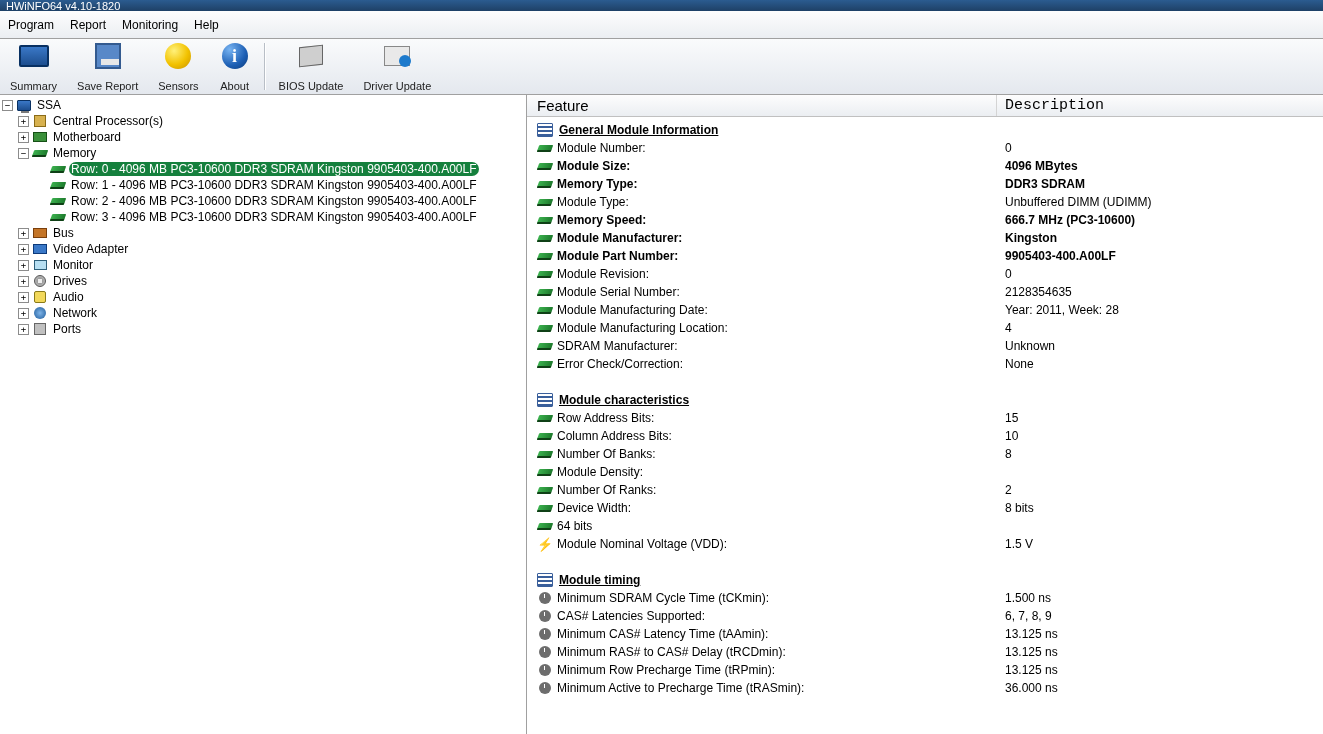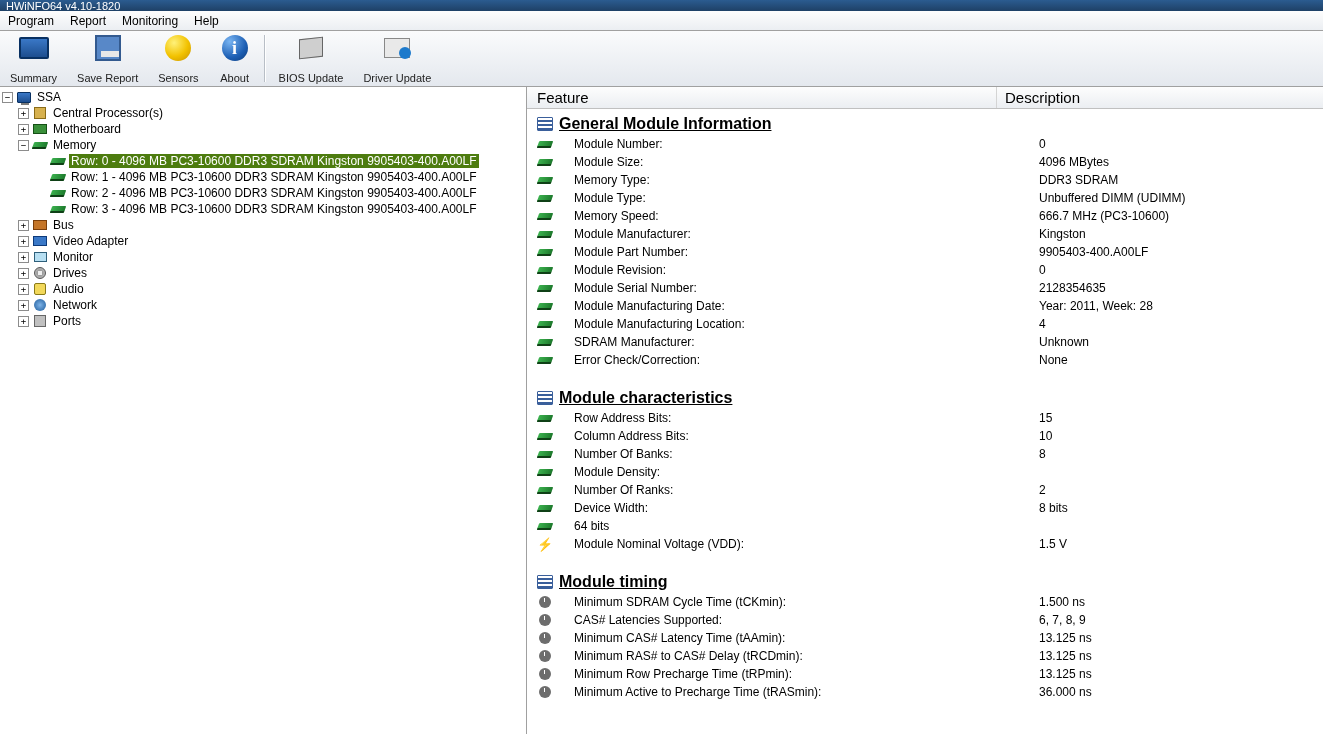"Program" .menubar { height: 20px -> 28px }
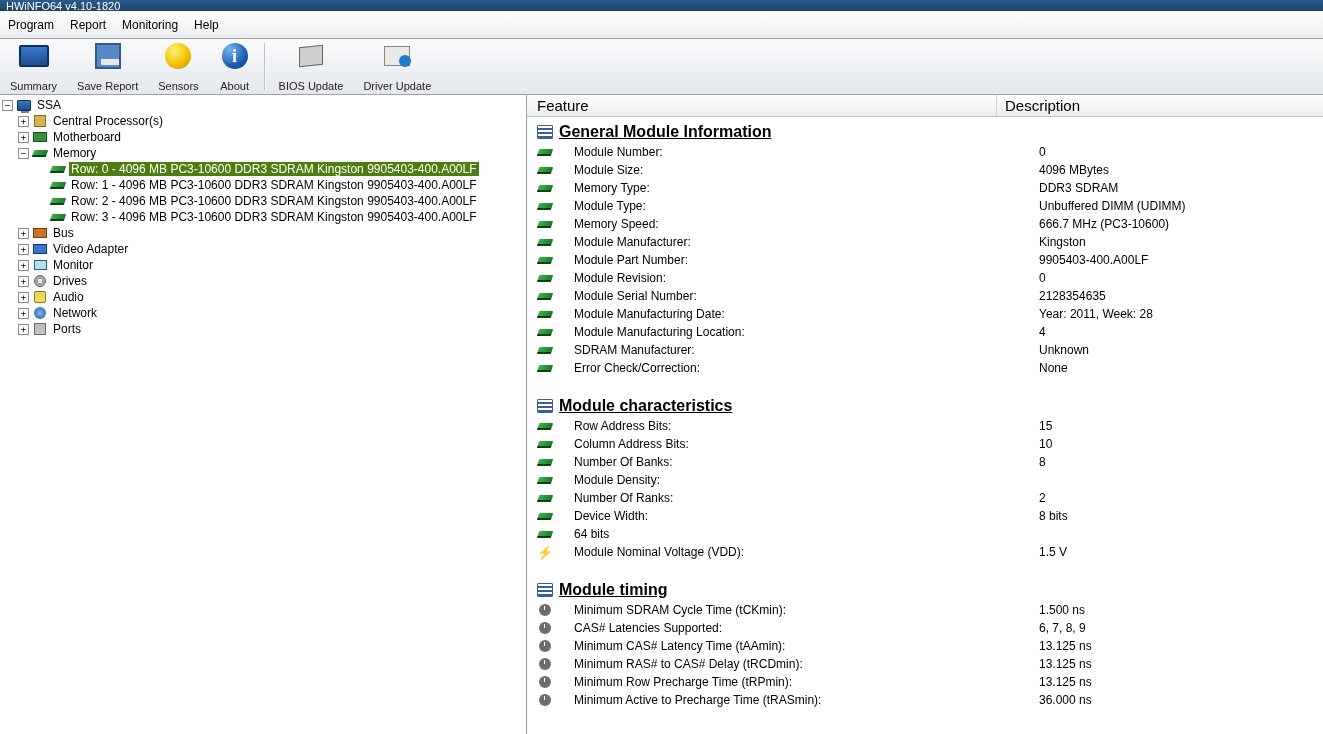"Description" .detail-header .col2 { font-family: none -> Liberation Mono, monospace }
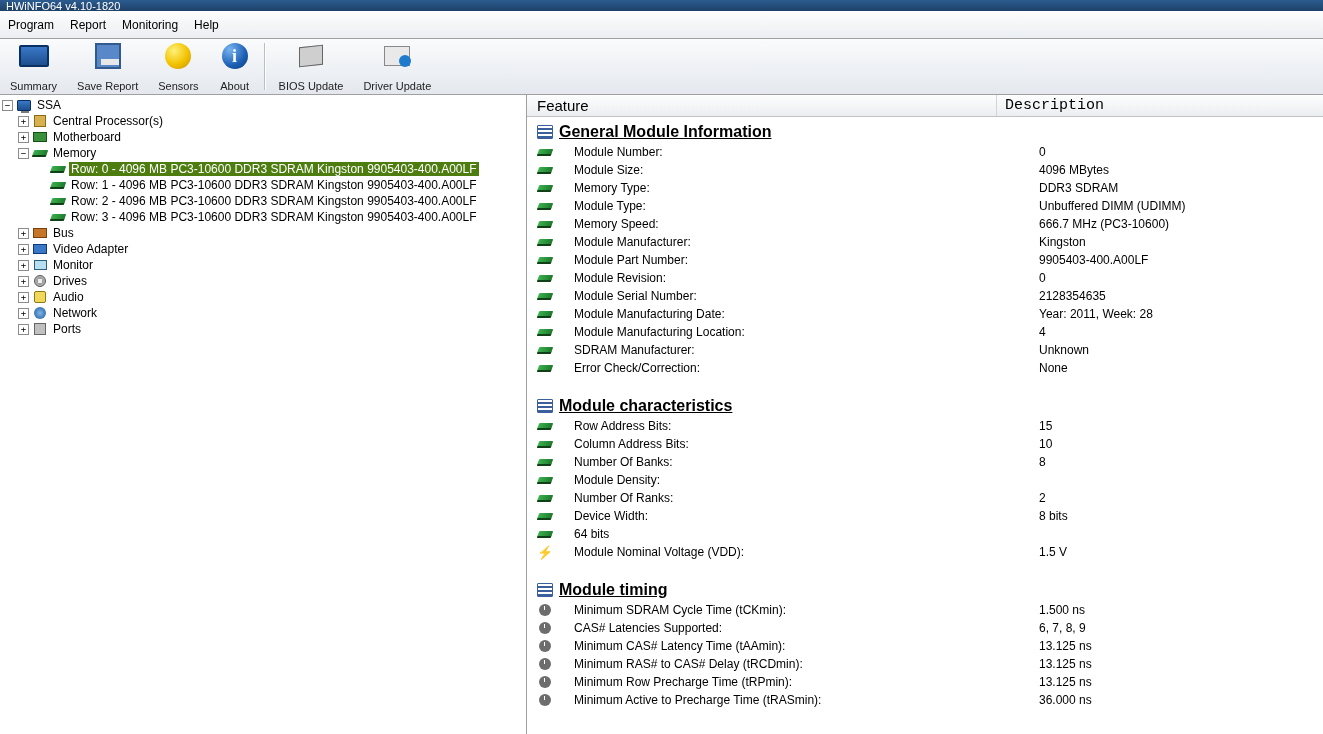"General Module Information" .group-head { font-size: 16px -> 12px }
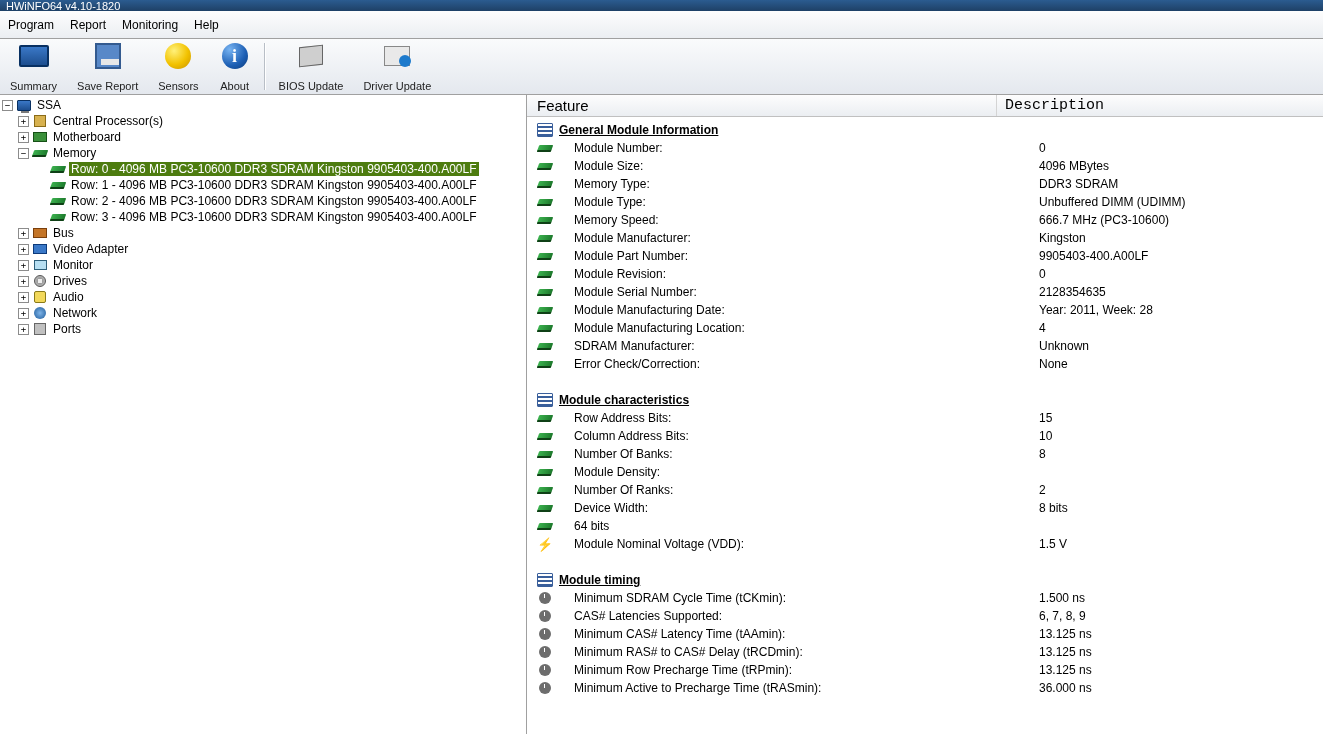"Module Number:" .prop-row { gap: 17px -> none }
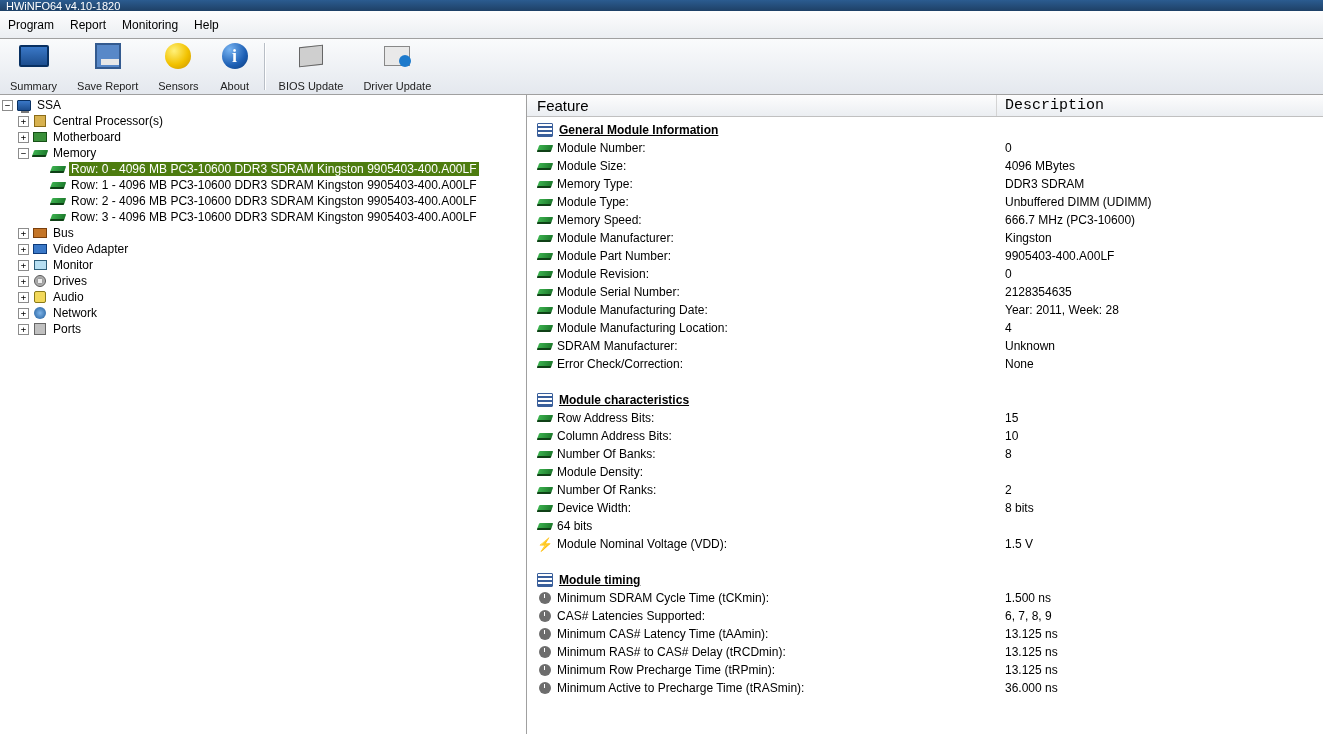"Row: 0 - 4096 MB" .tree .selected .label { background: #4d7c0f -> #15803d; border-radius: none -> 7px }
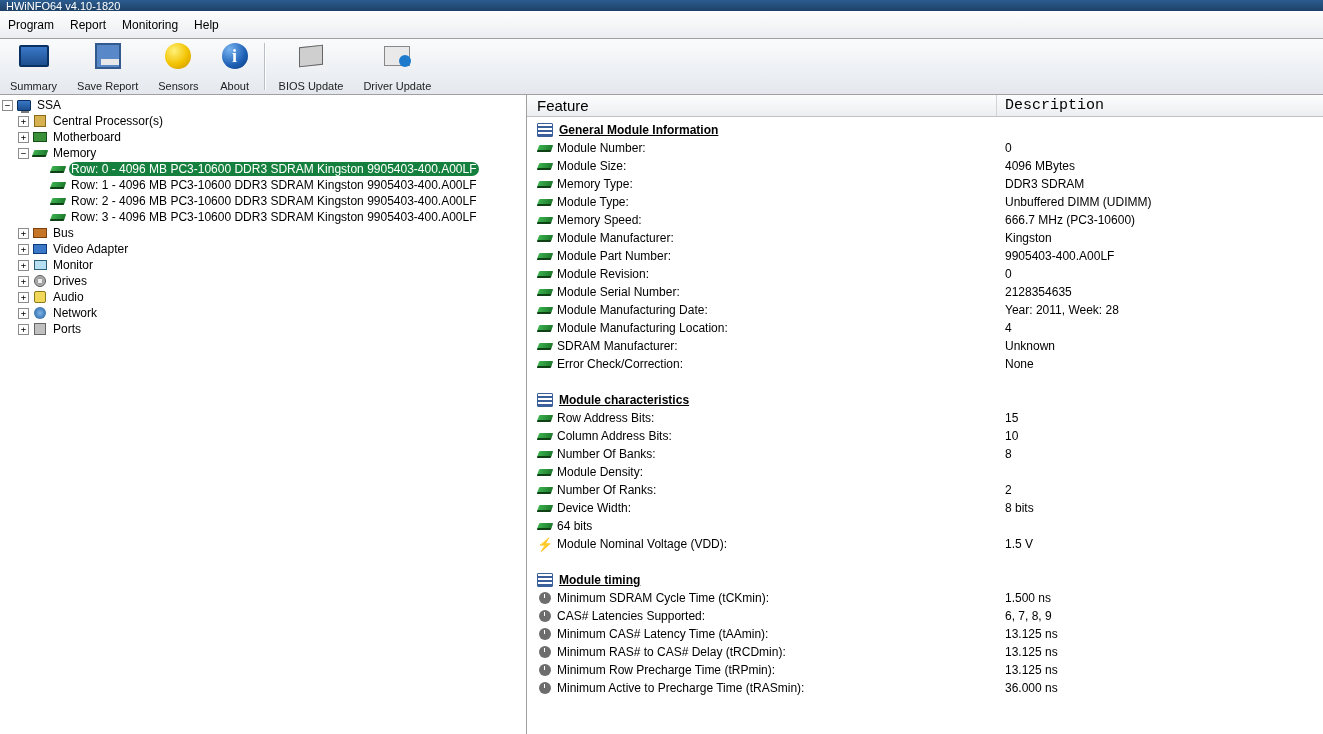"Module Size:" .prop-row.bold .pname, .prop-row.bold .pval { font-weight: normal -> bold }
